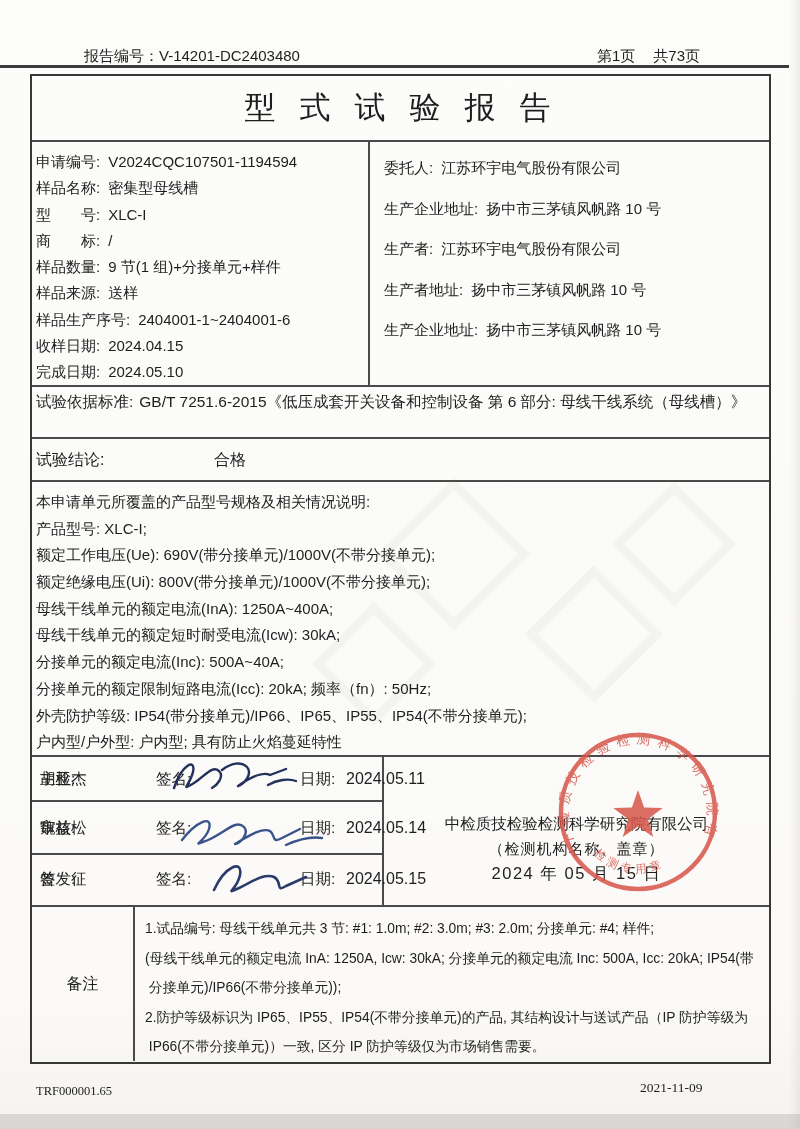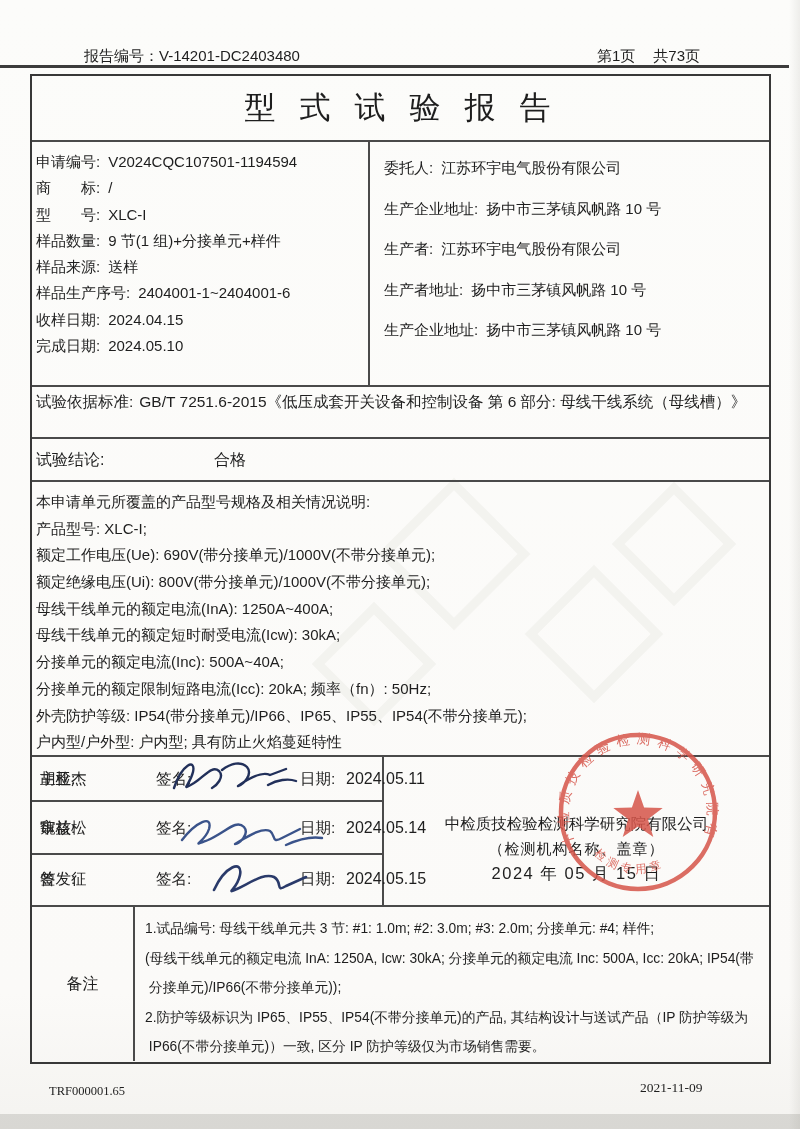"样品名称: 密集型母线槽" div.iline { html: none -> <div><span>样品名称:</span><span>密集型母线槽</span></div> }
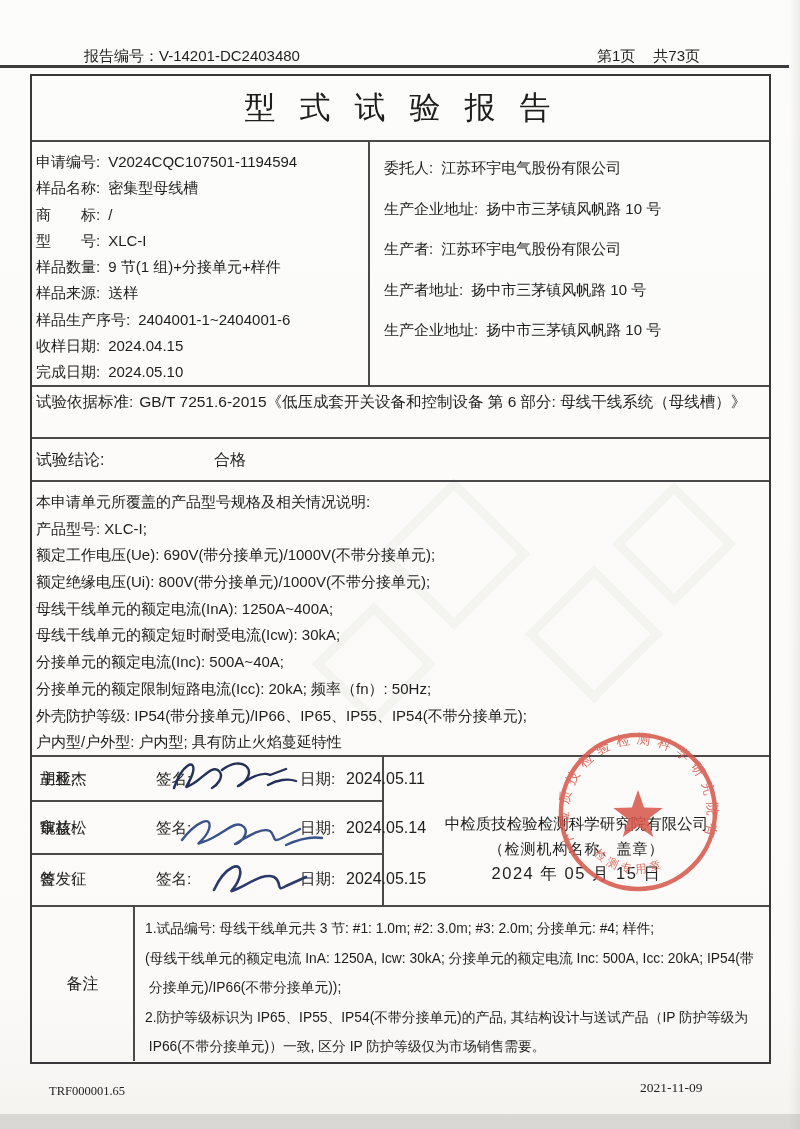"商 标: /" div.iline { order: before "型 号: XLC-I" -> after "型 号: XLC-I" }
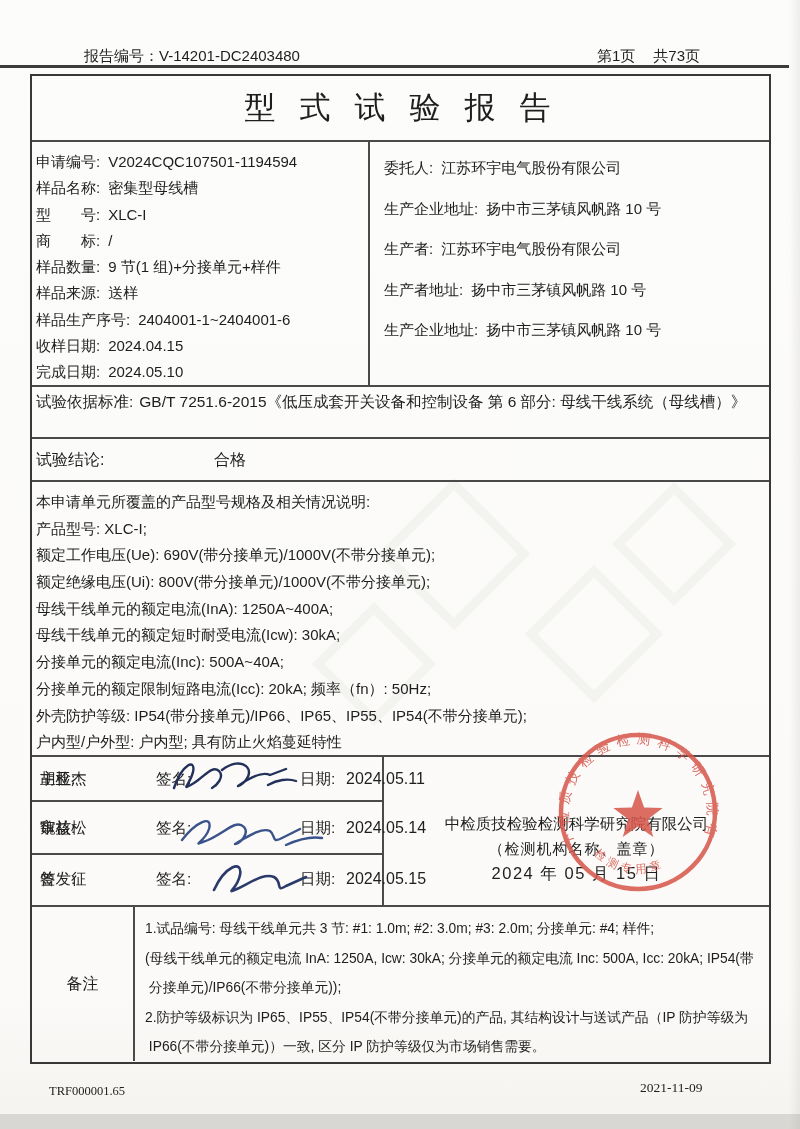"TRF000001.65" .foot-left { left: 49px -> 36px }
